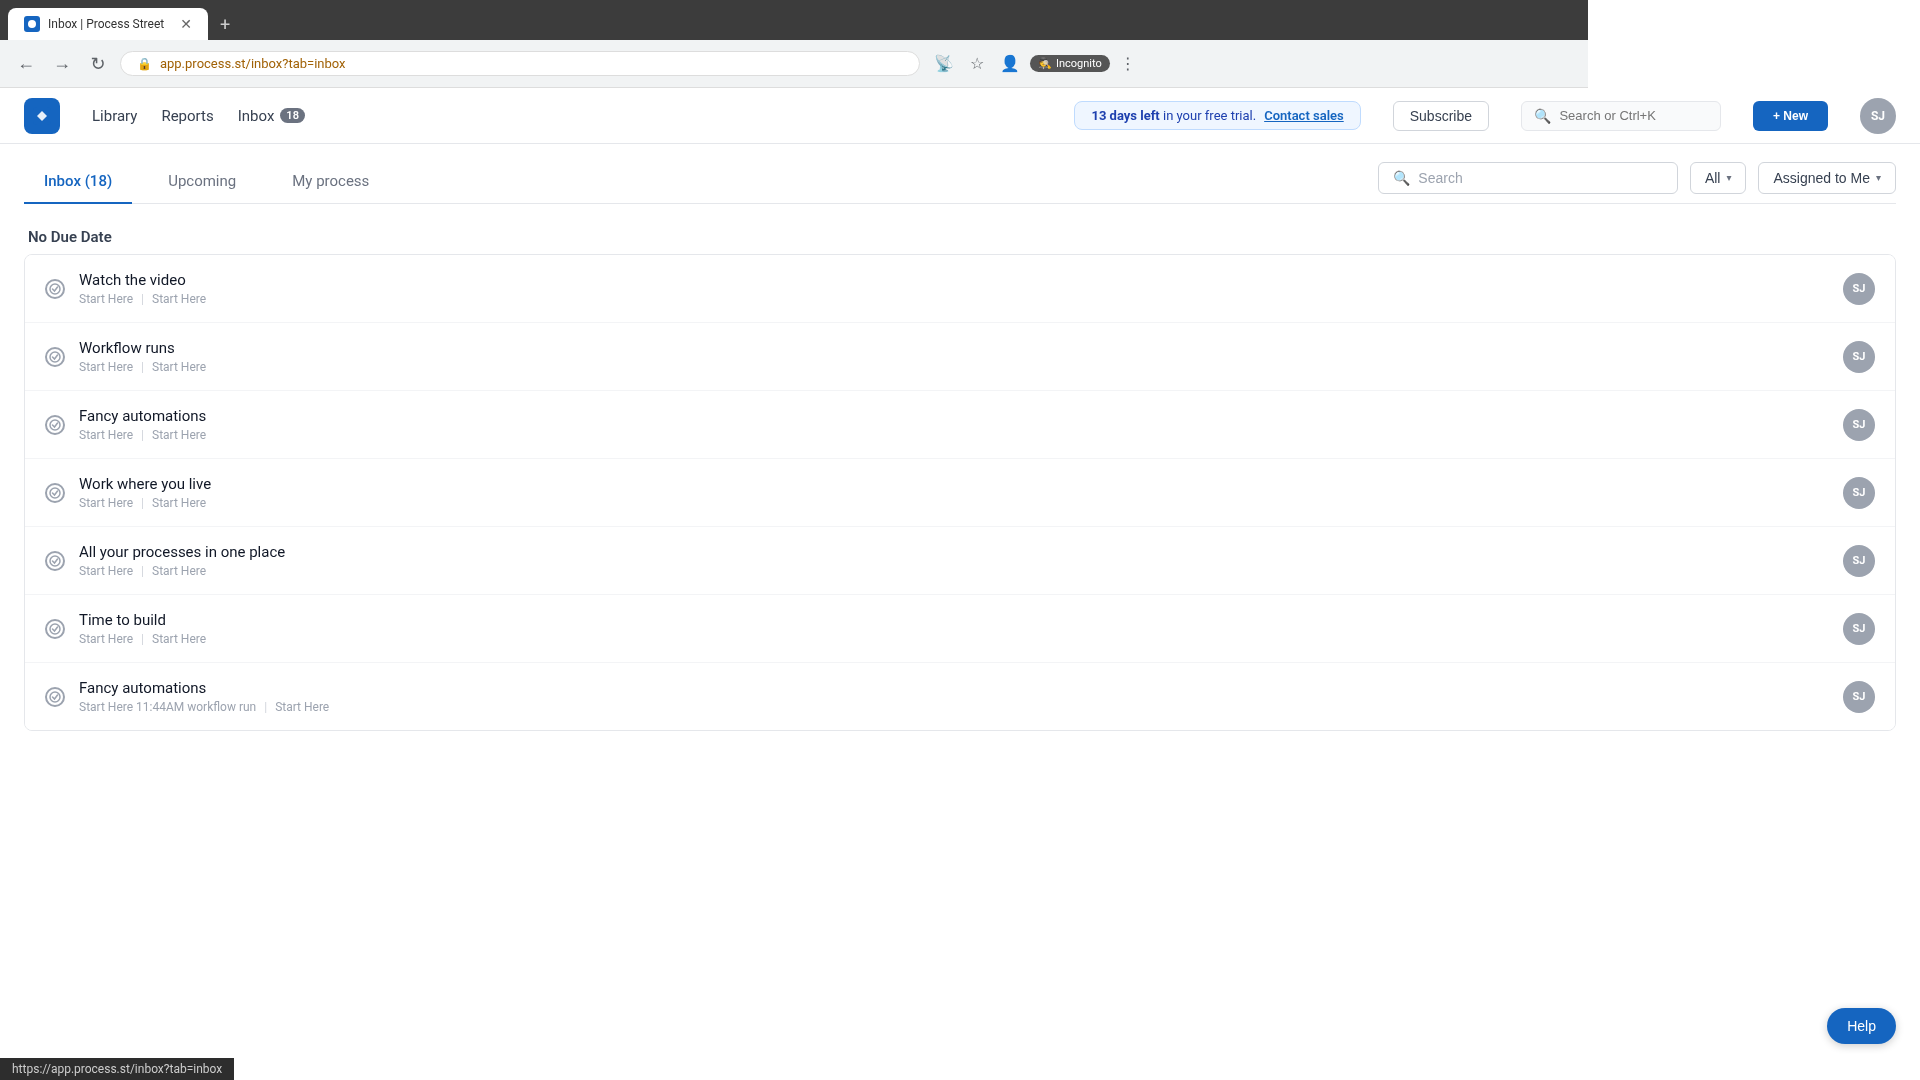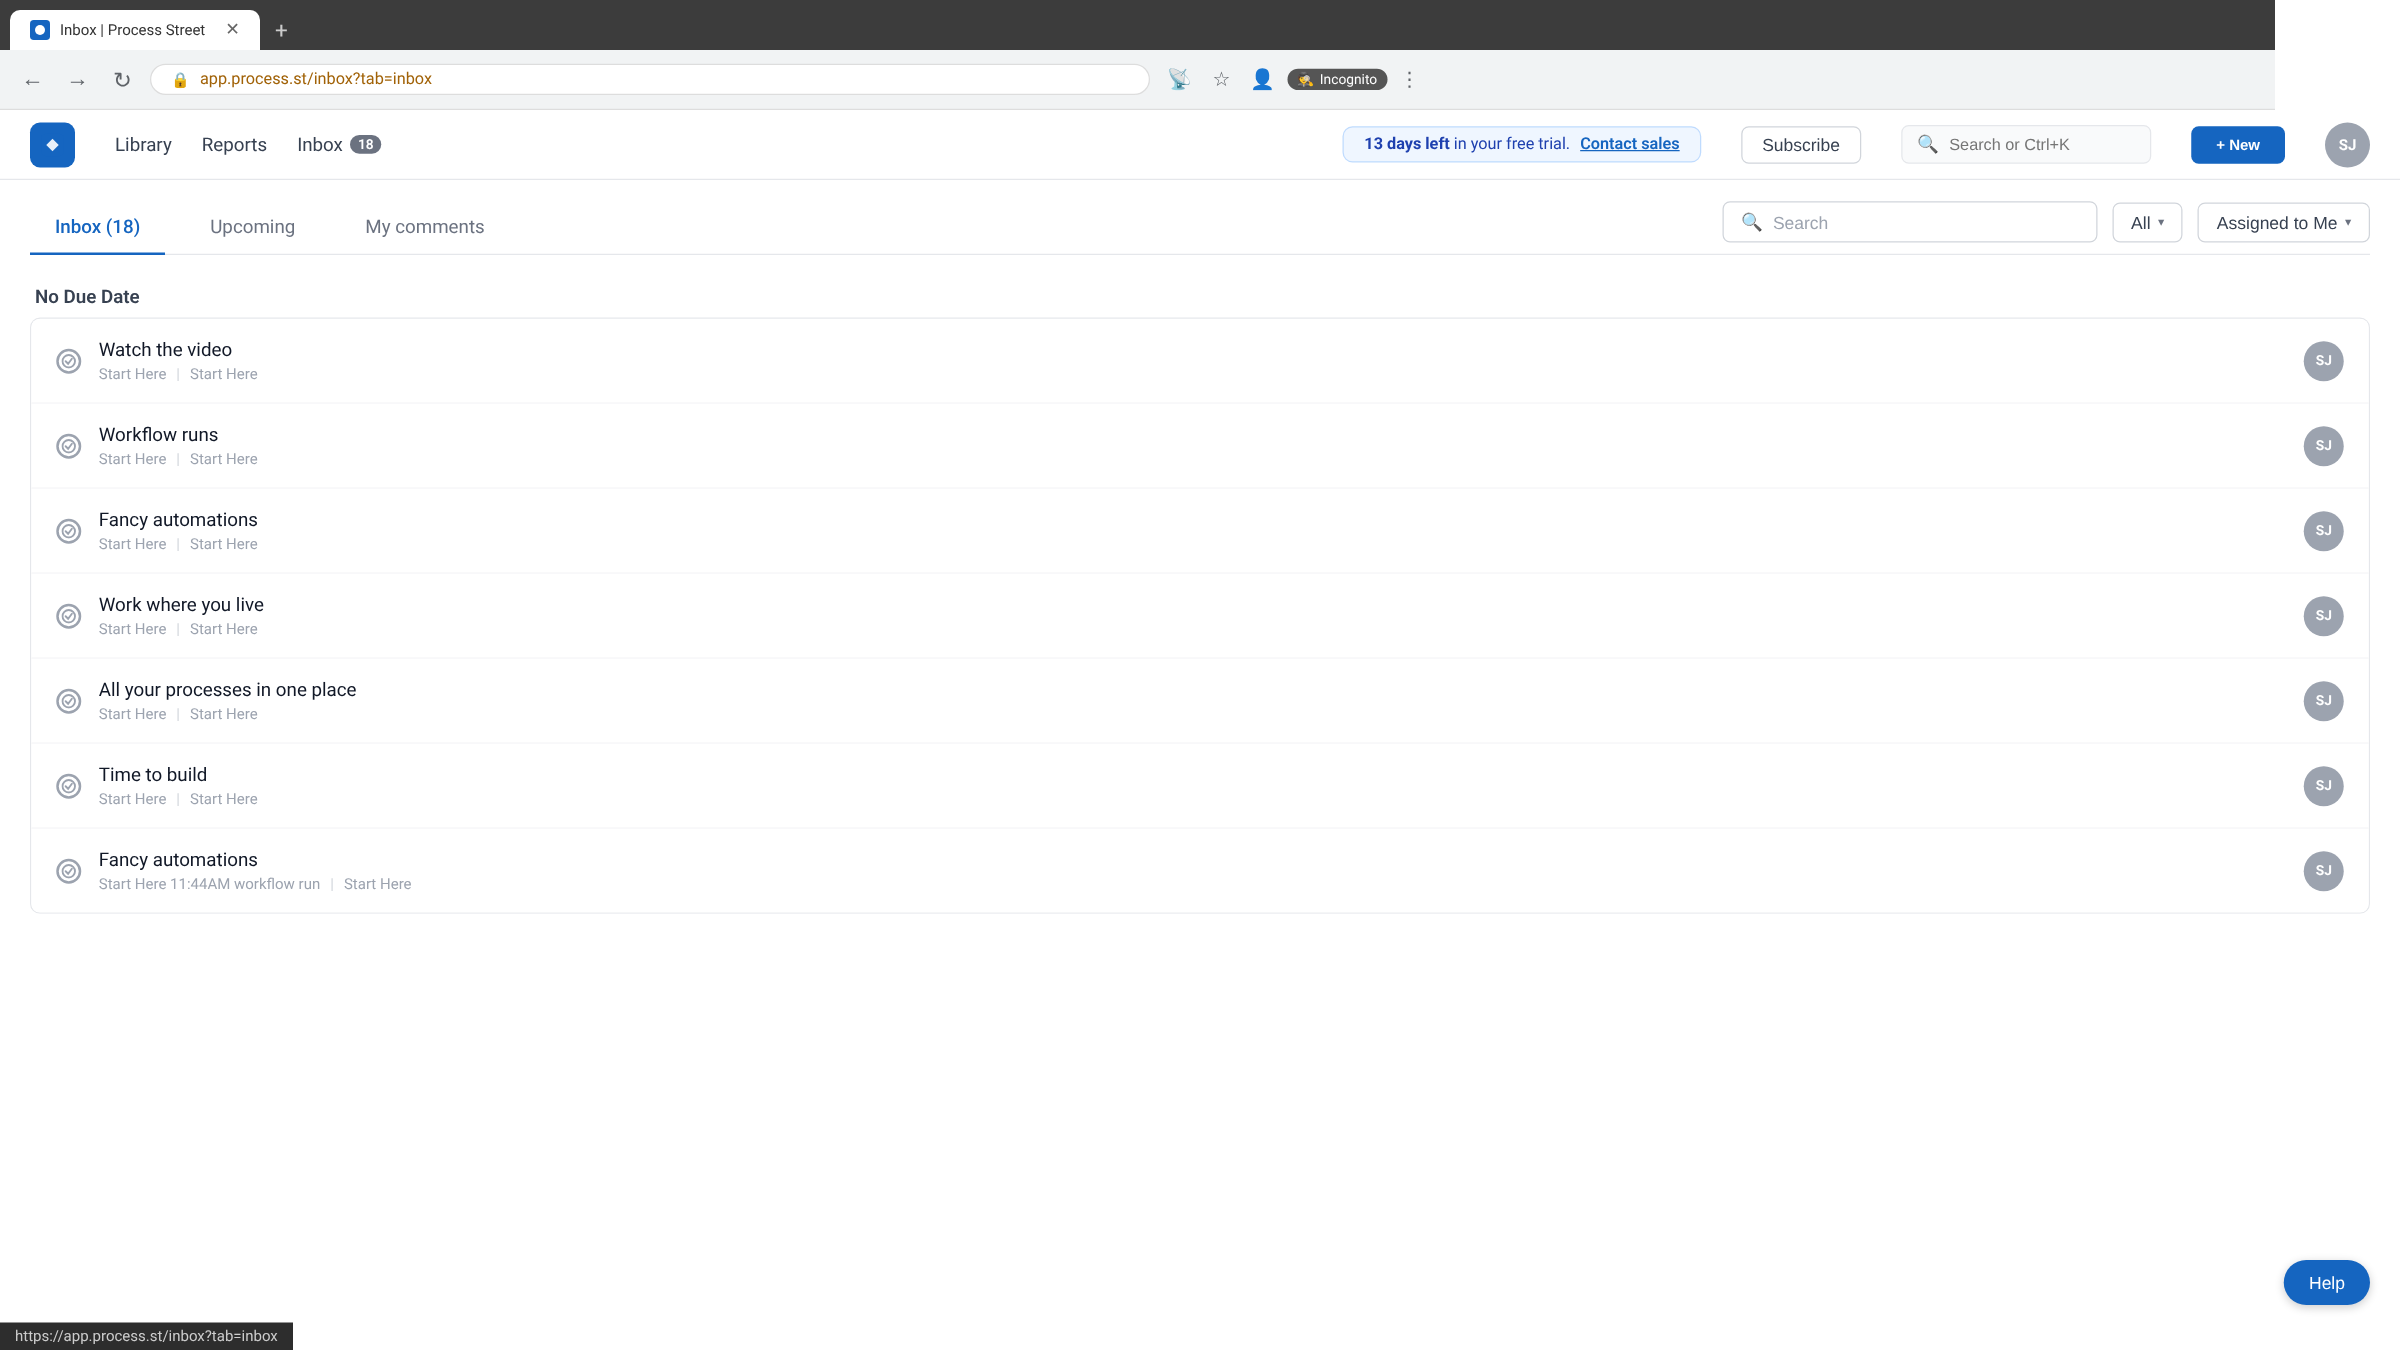"Inbox | Process Street" .browser-chrome { width: 1820px -> 1588px }
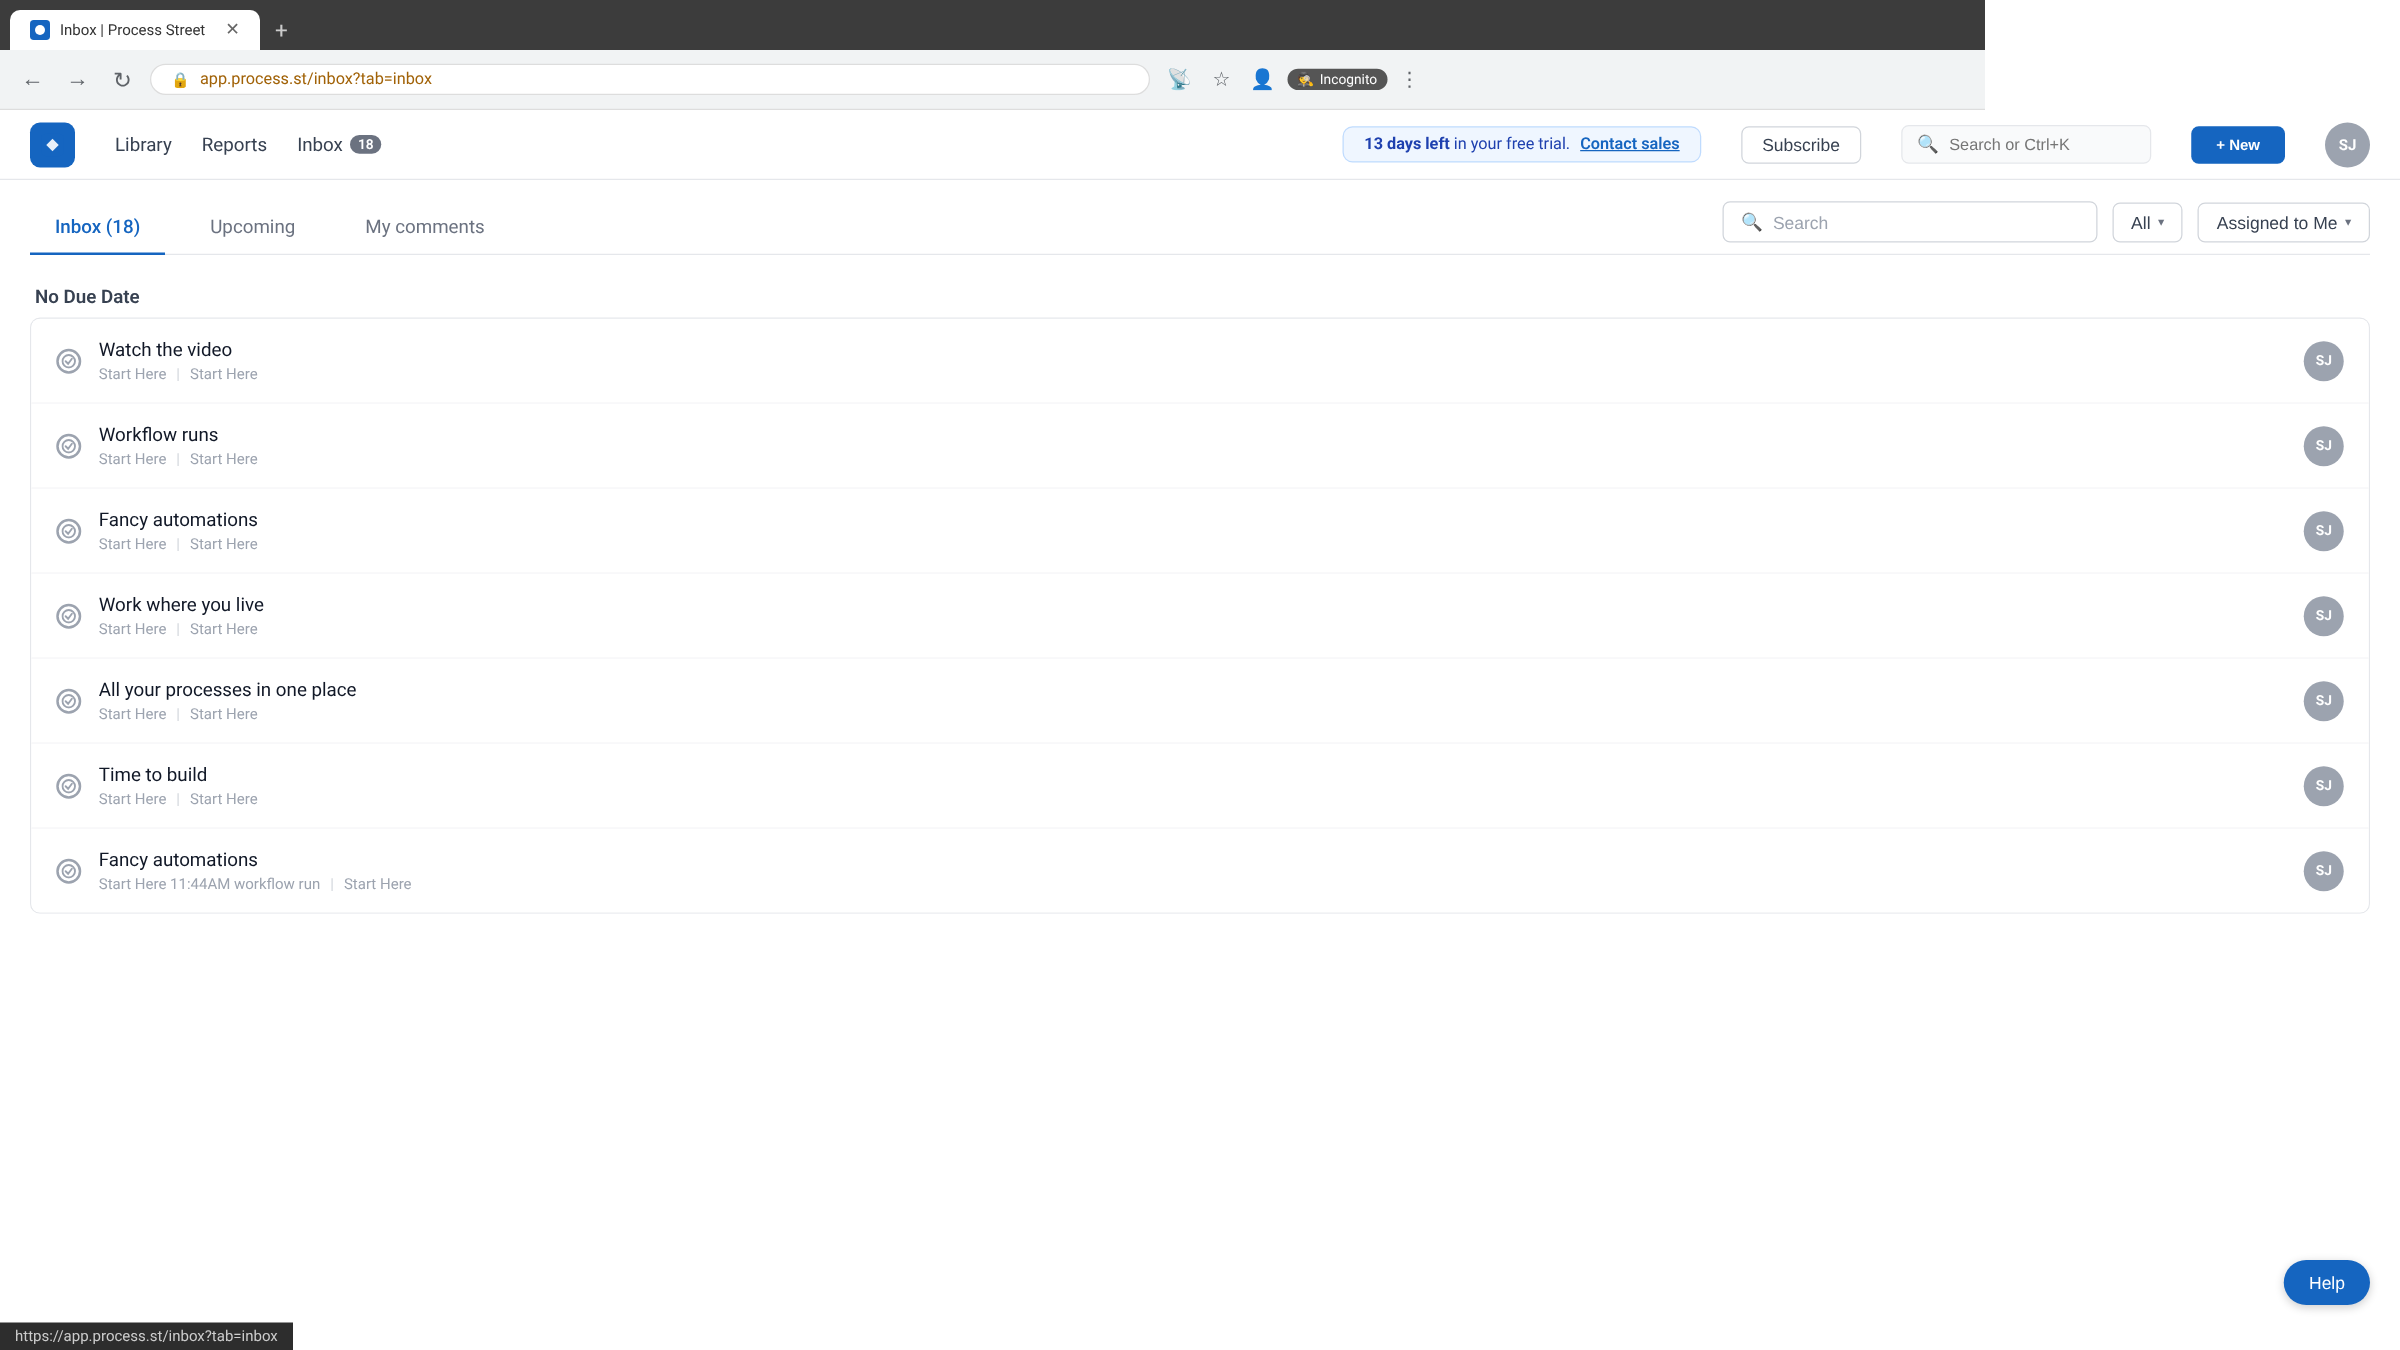"My comments" div.tab { text: comments -> process }
